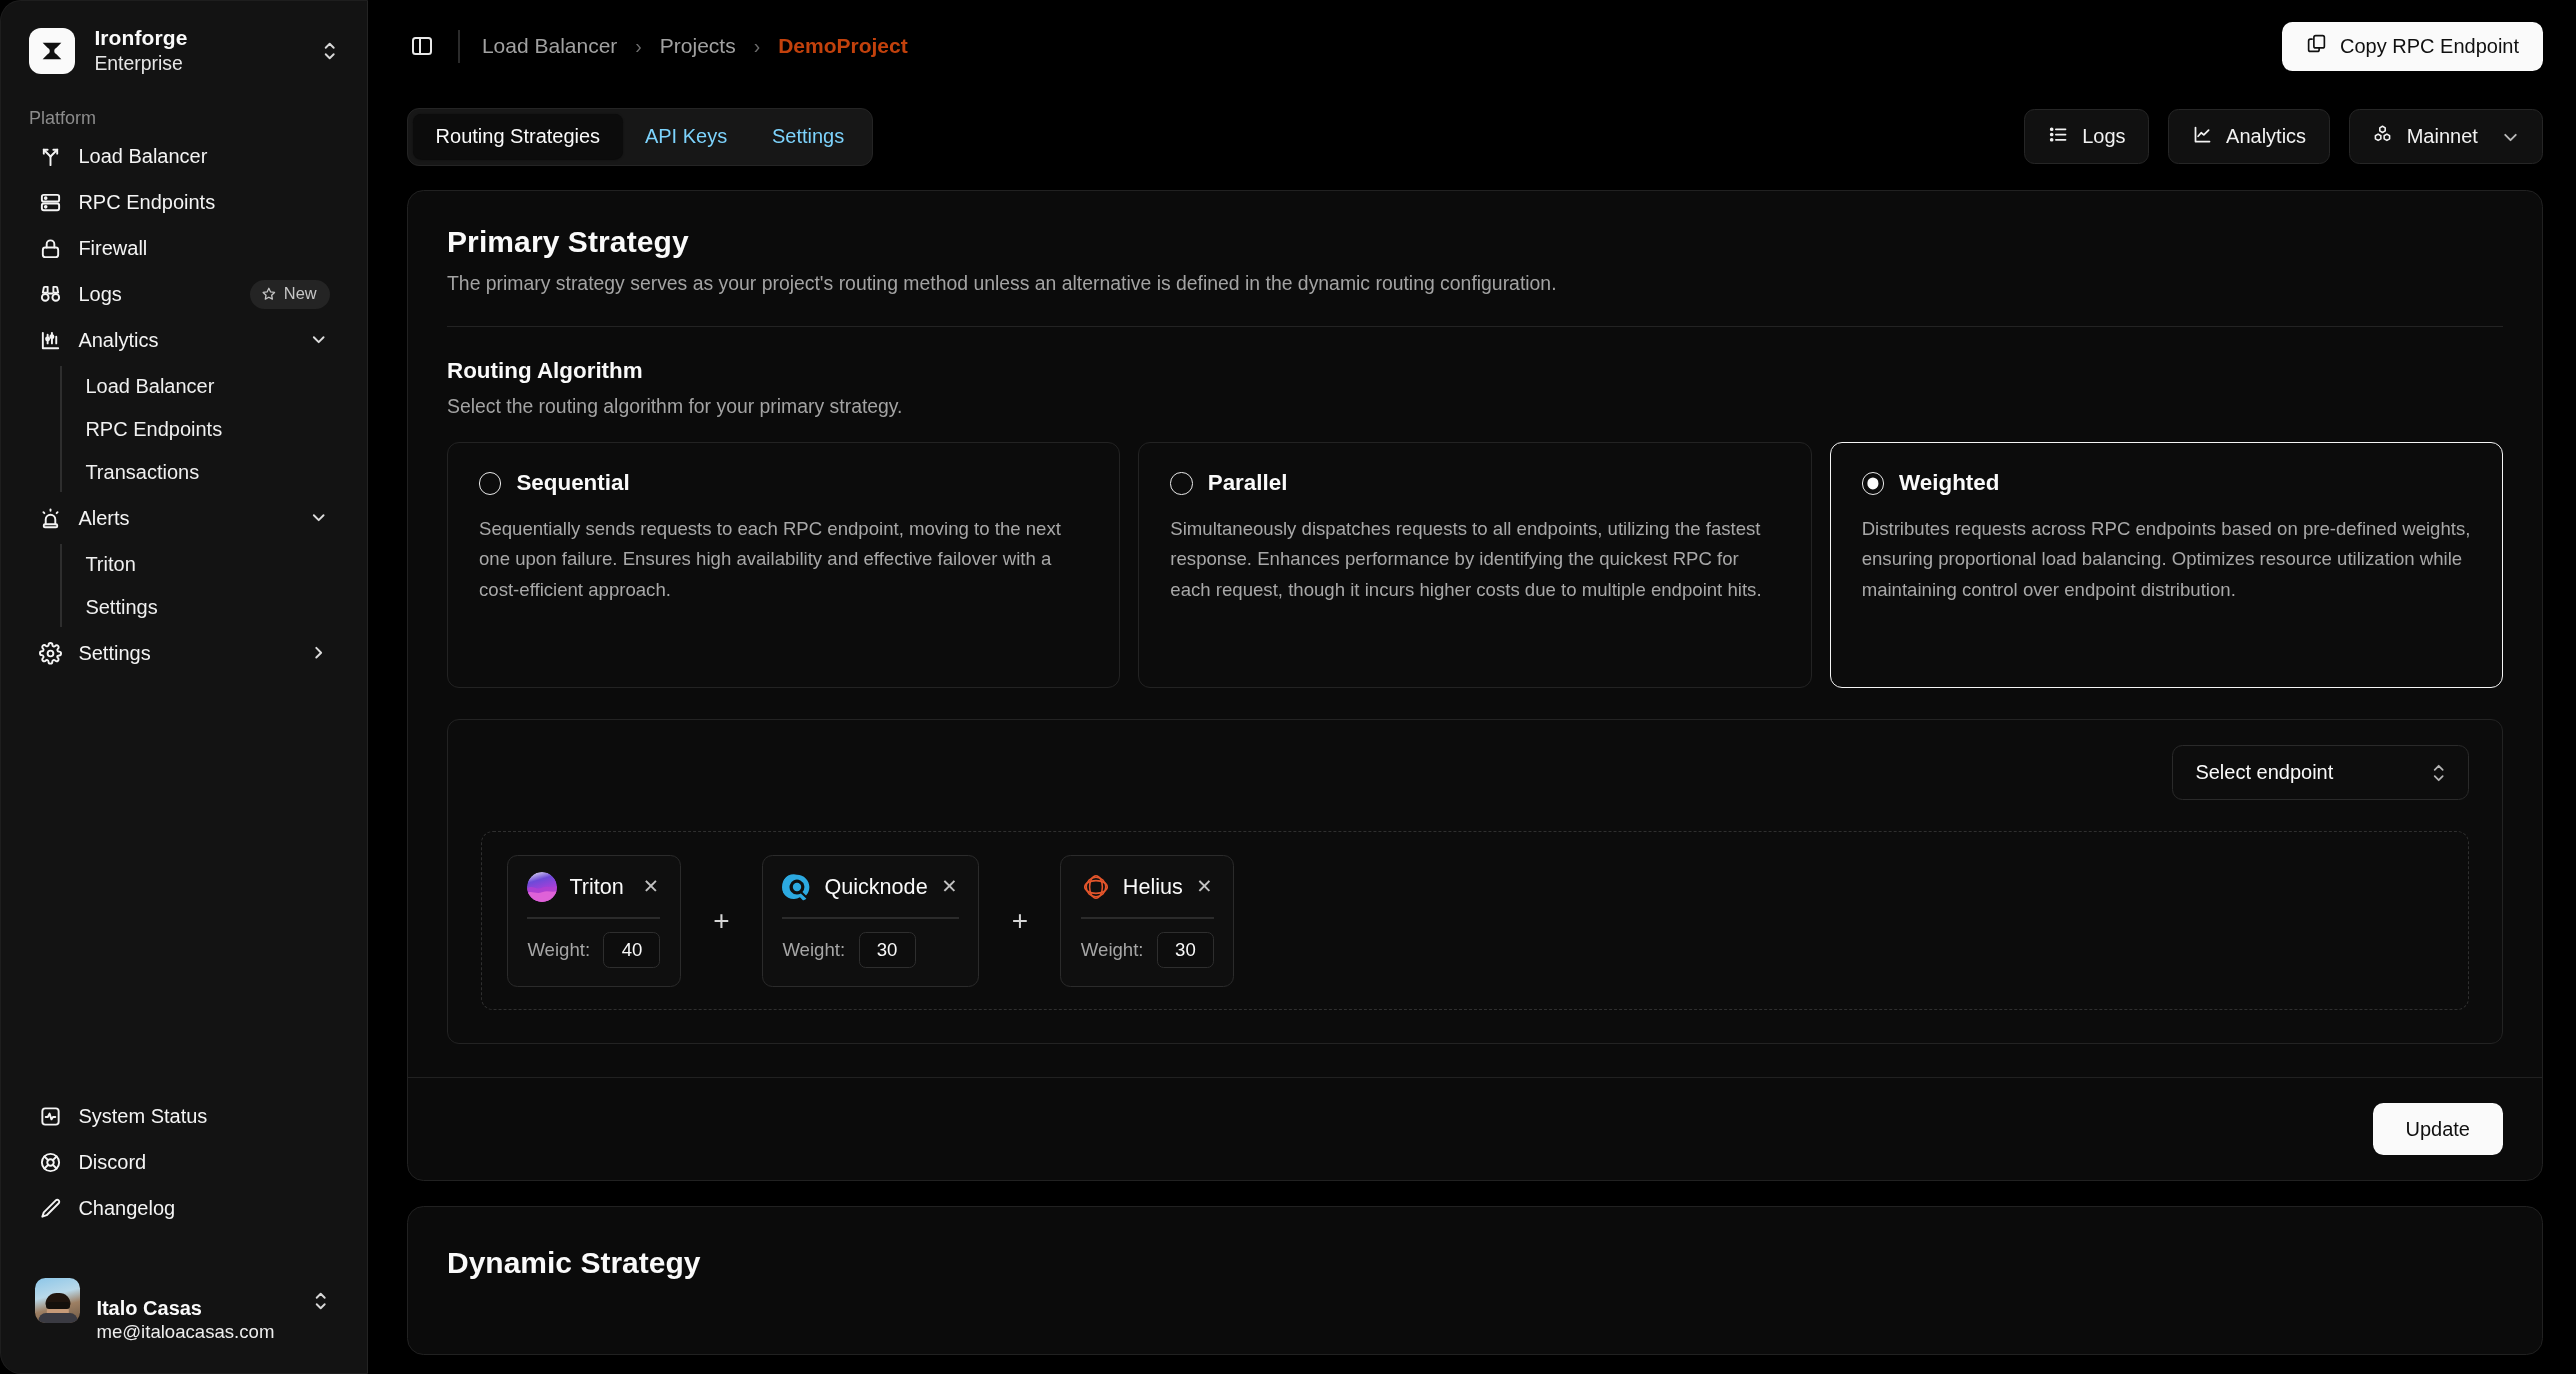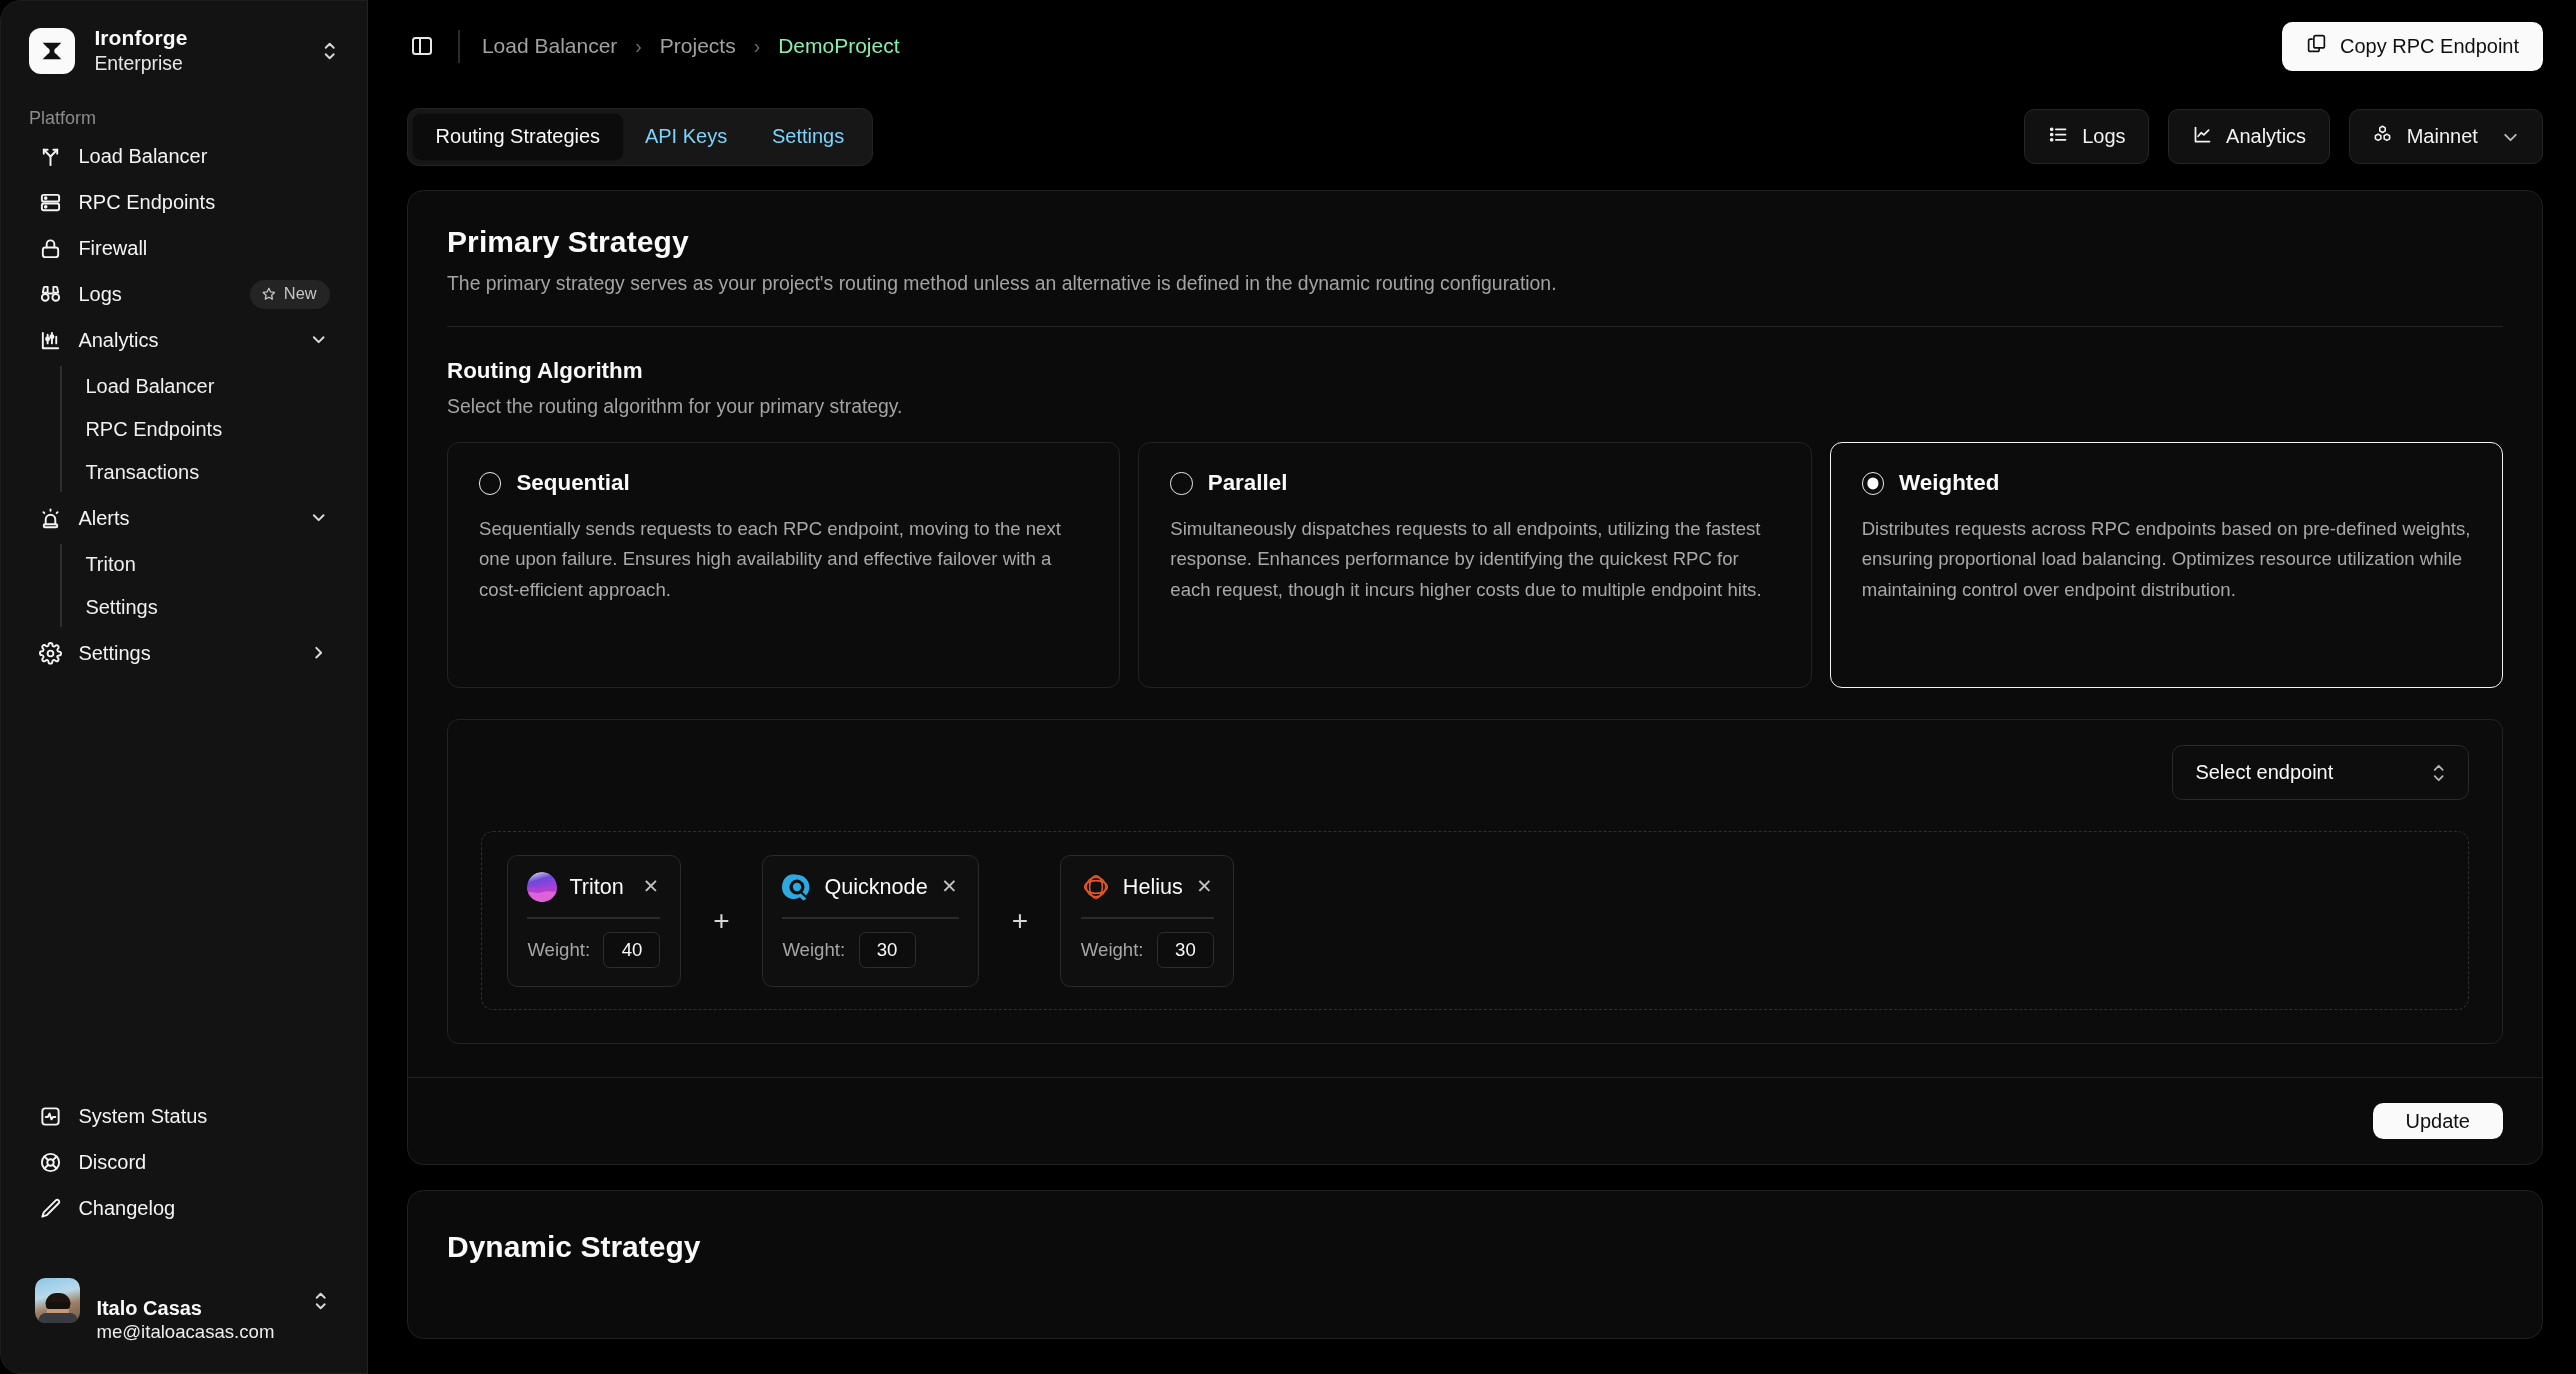"DemoProject" .crumb.cur { color: #86efac -> #c2410c; font-weight: 400 -> 700 }
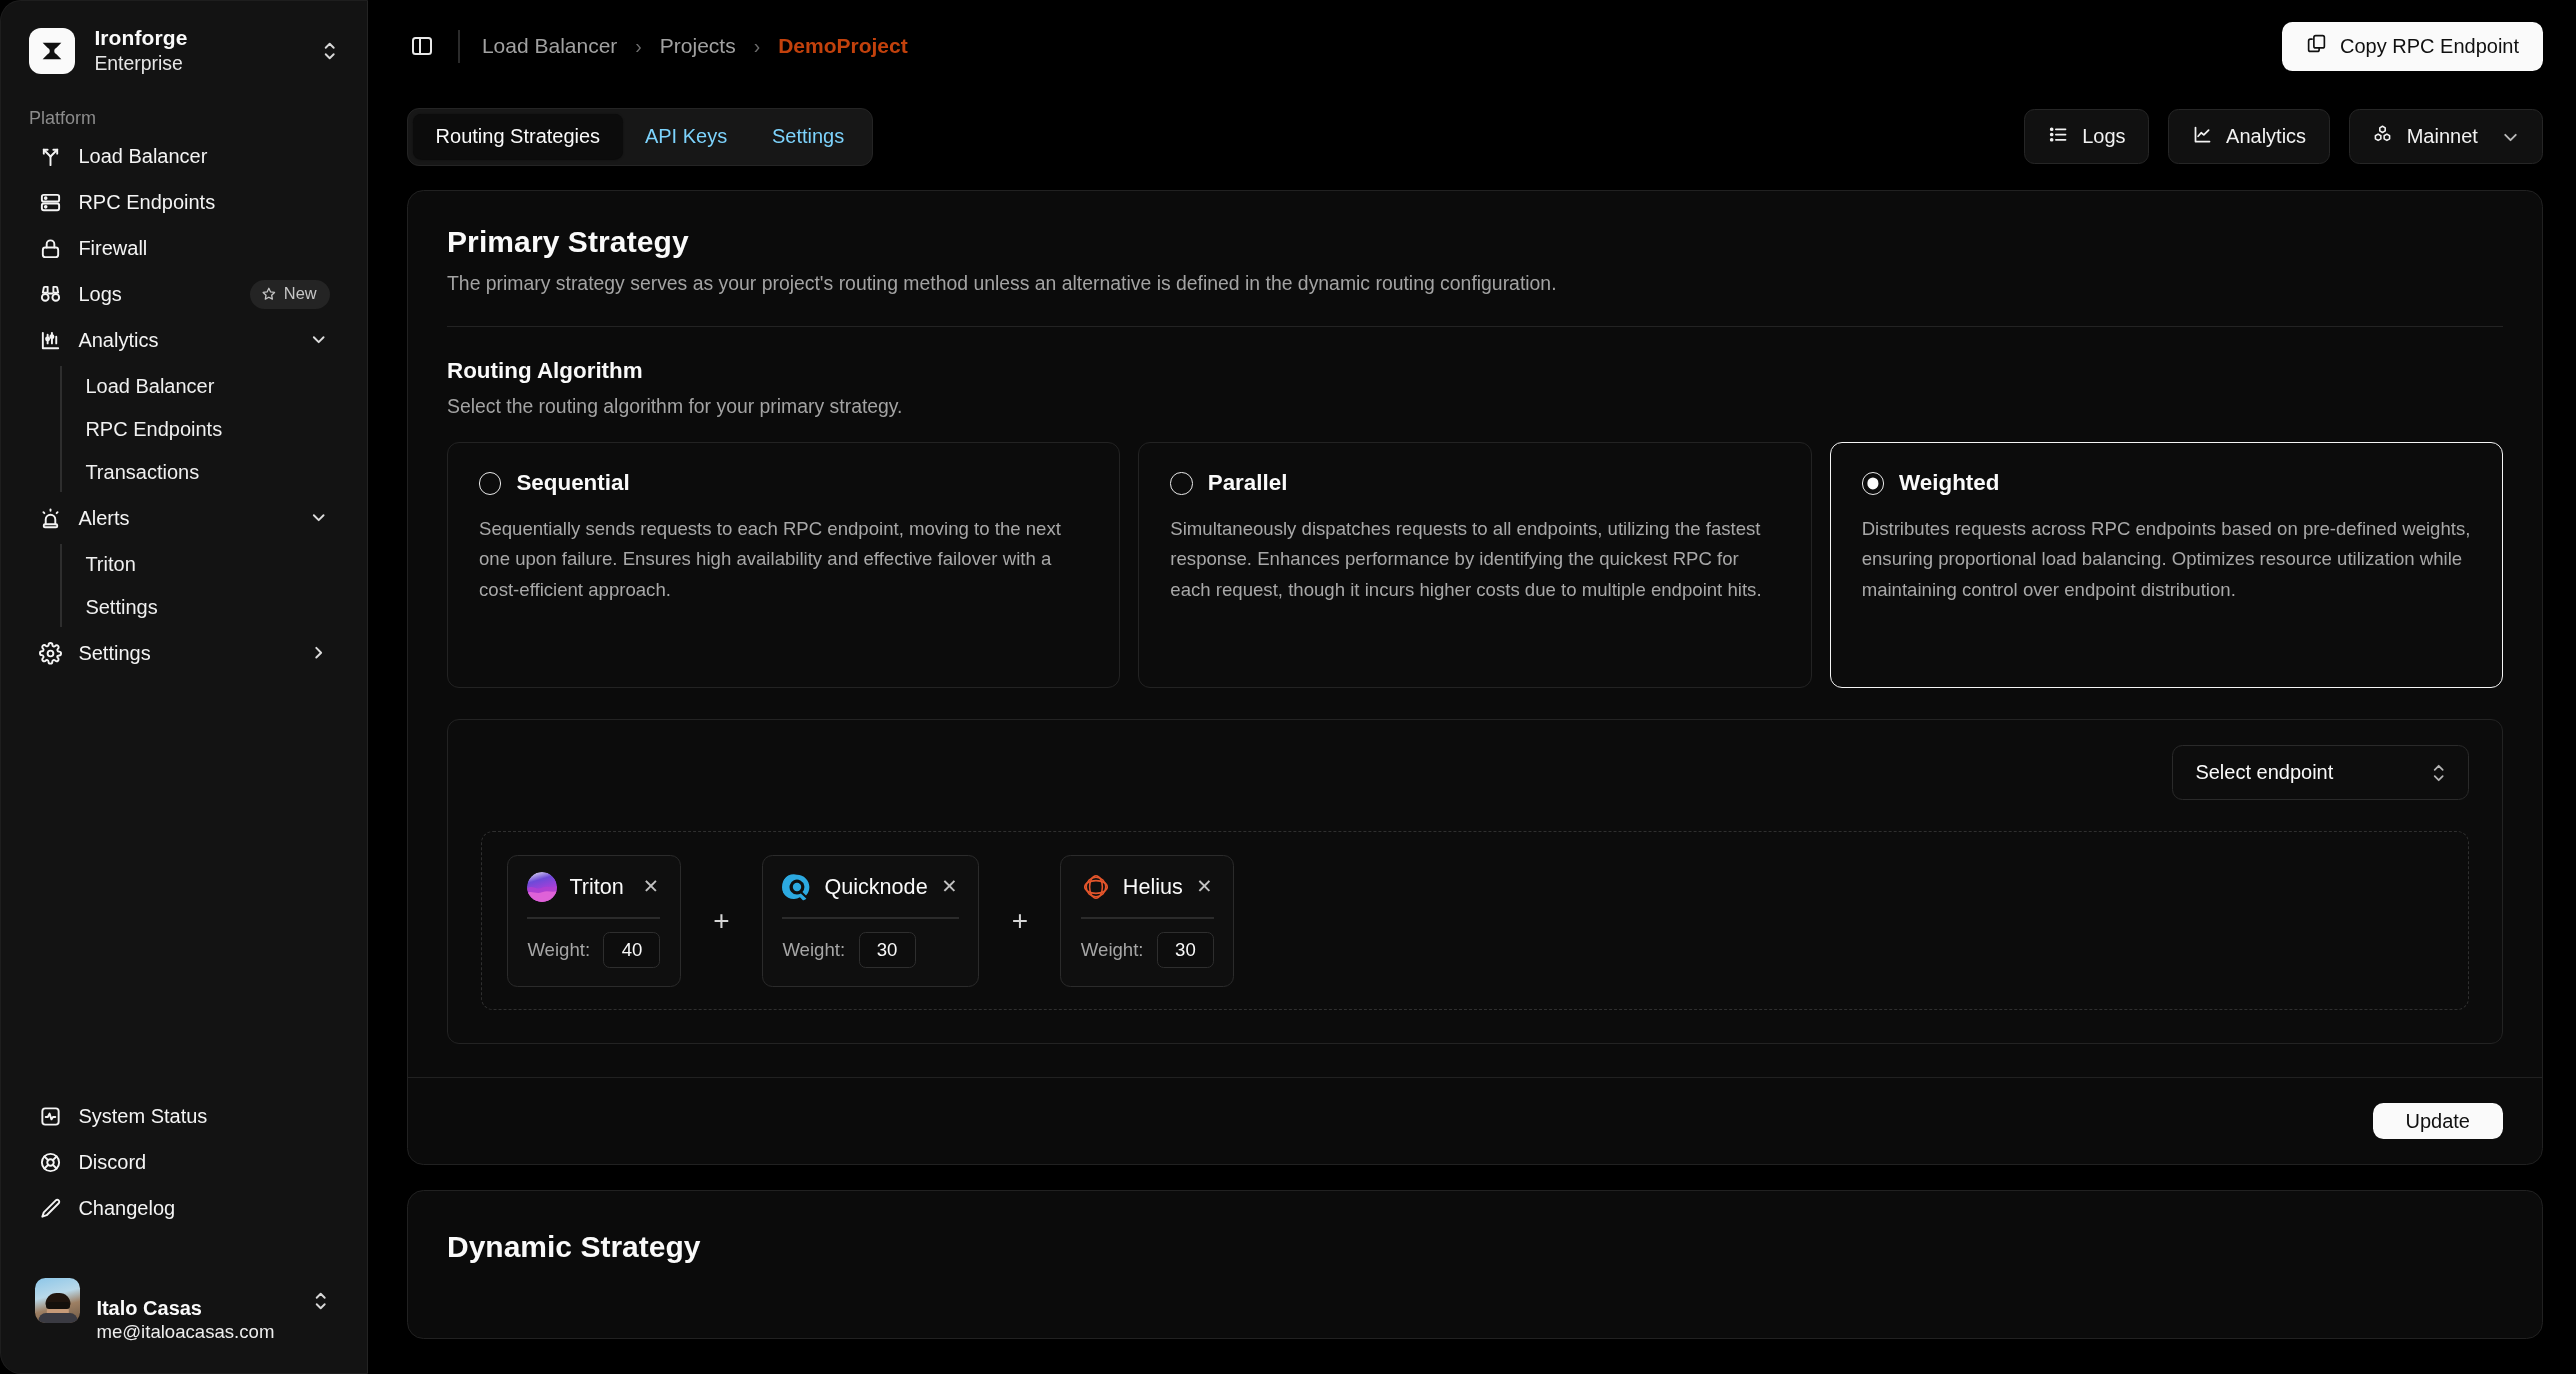"Update" .btn-update { height: 36px -> 52px }
